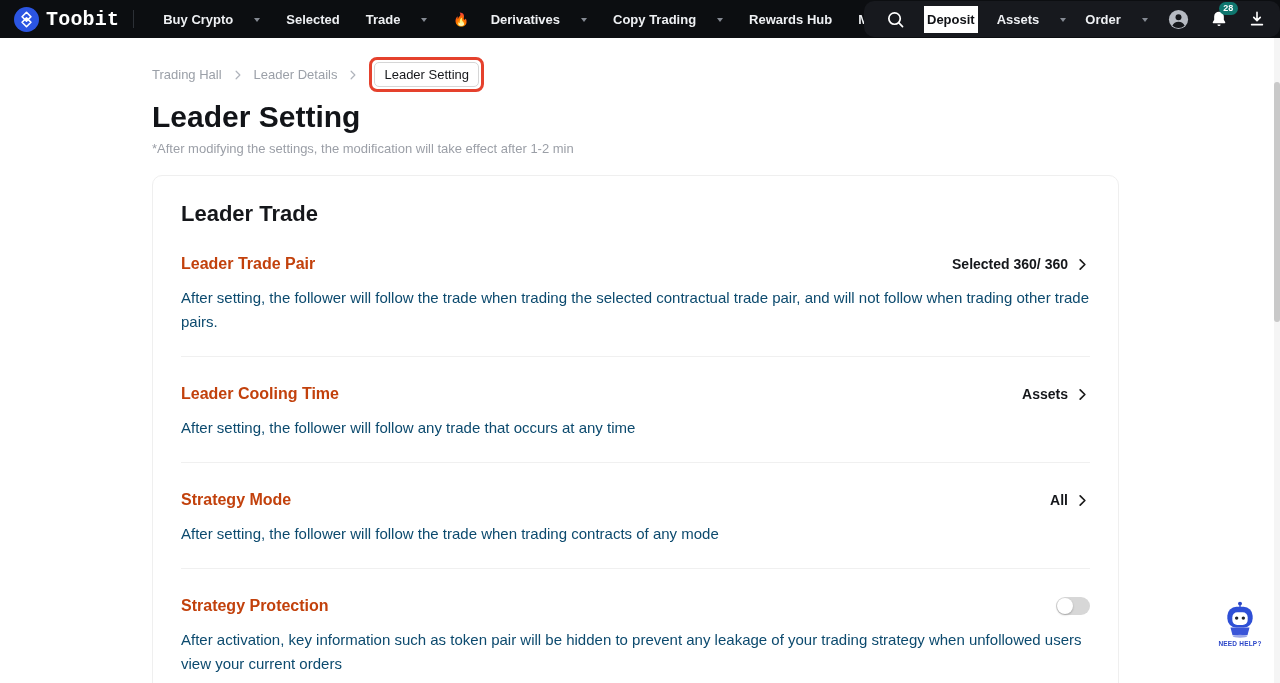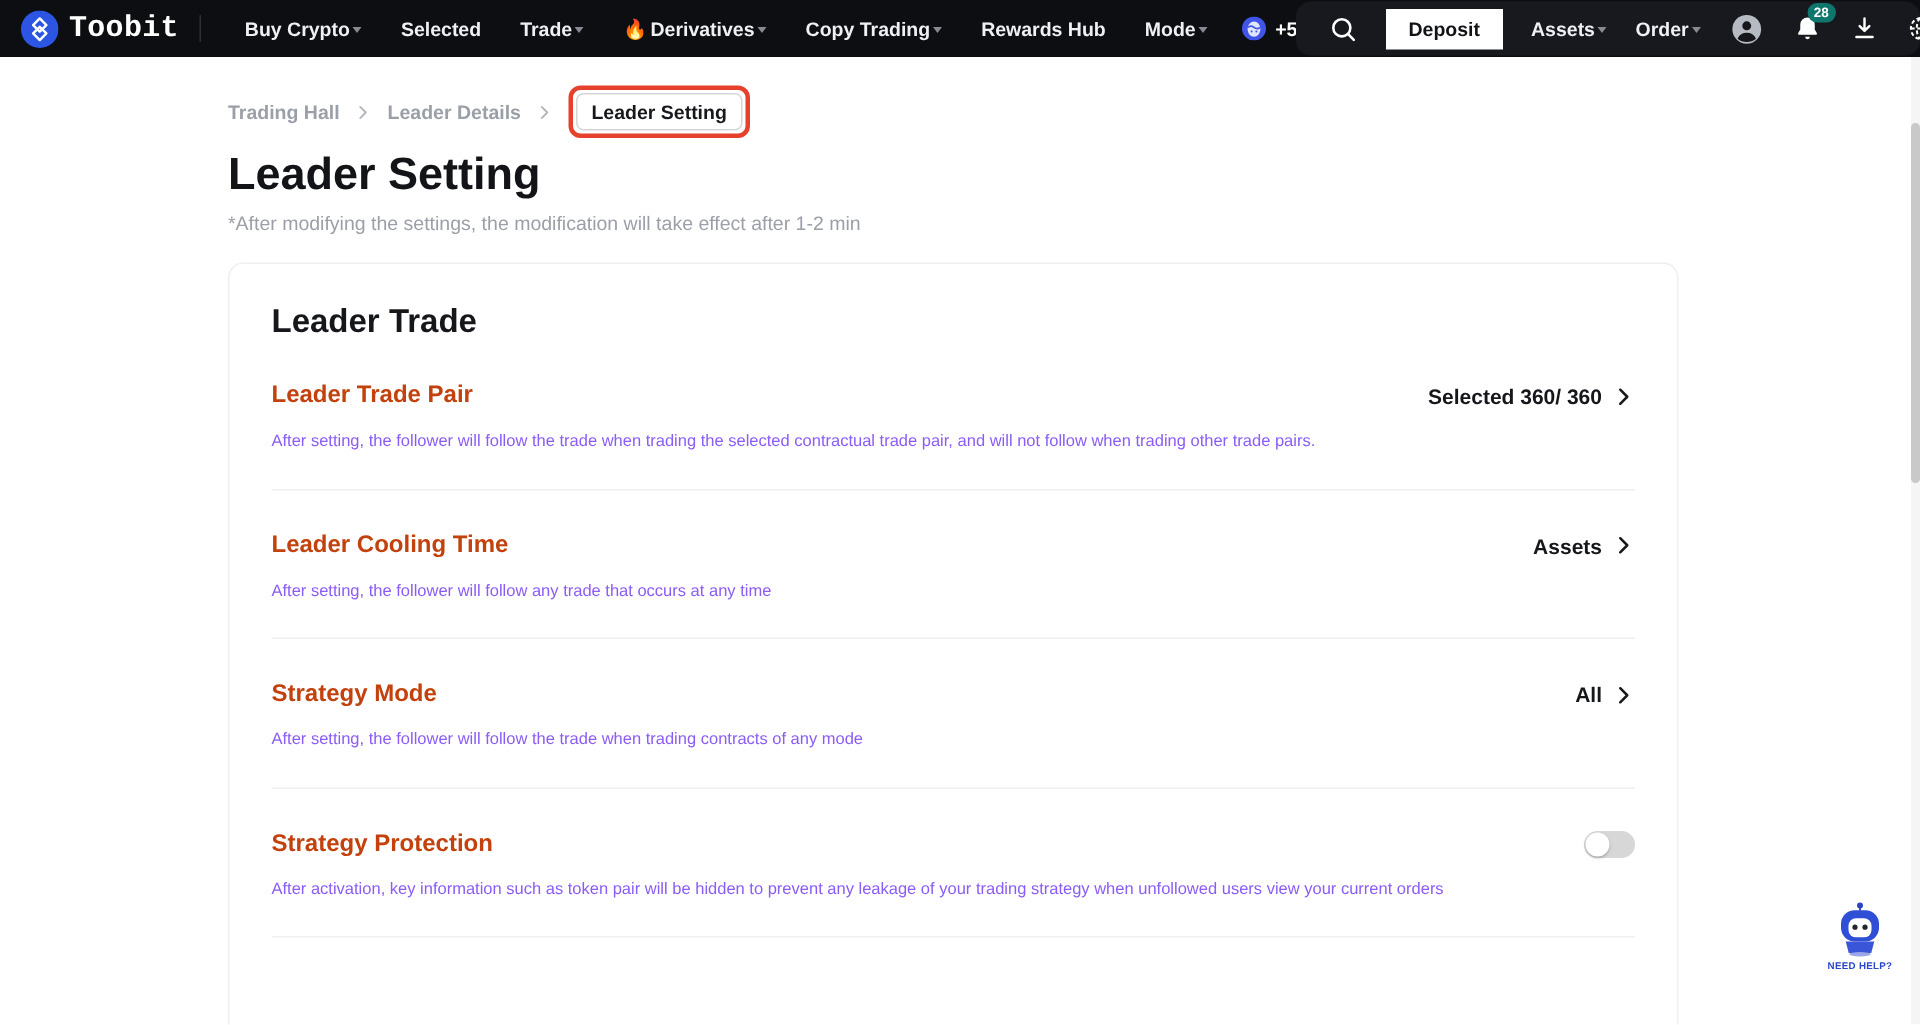"Buy Crypto" .nav-item { gap: 2px -> 21px }
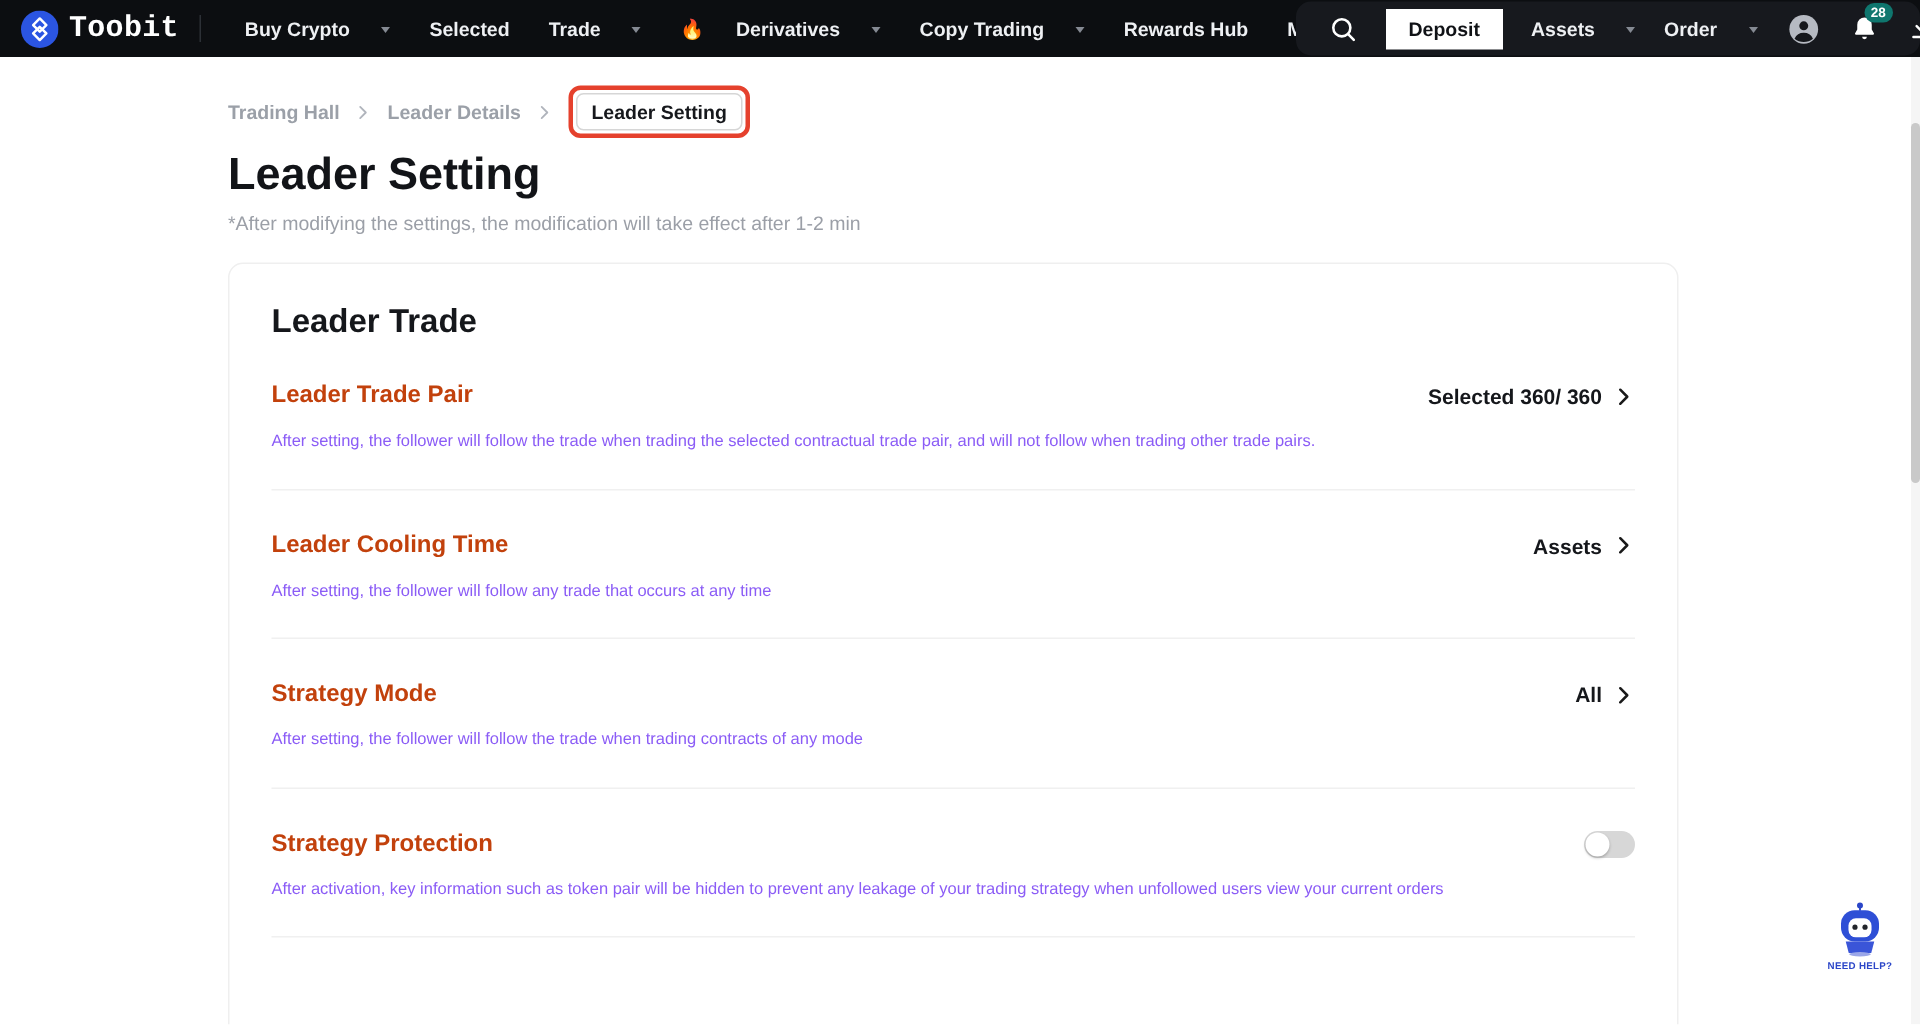"Deposit" .deposit-btn { padding: 6px 15px -> 6px 3px }
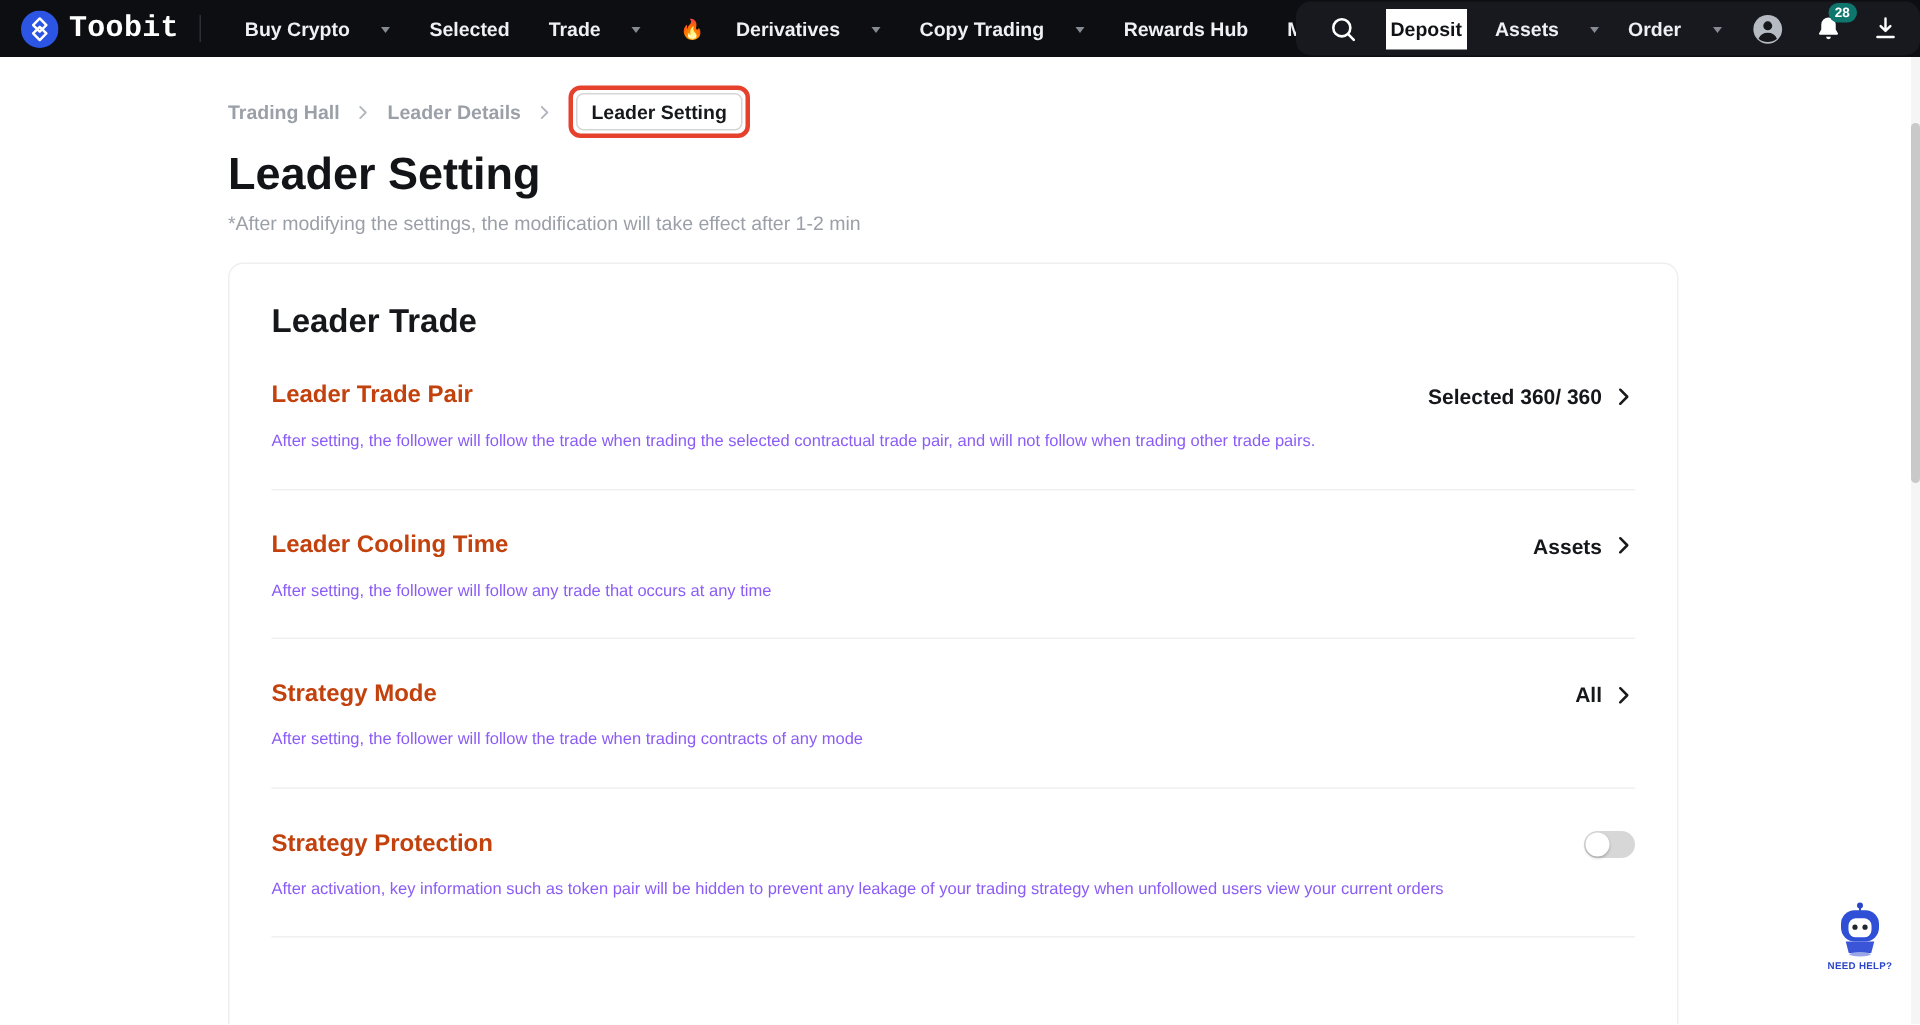"Trading Hall" .breadcrumb { font-weight: bold -> none }
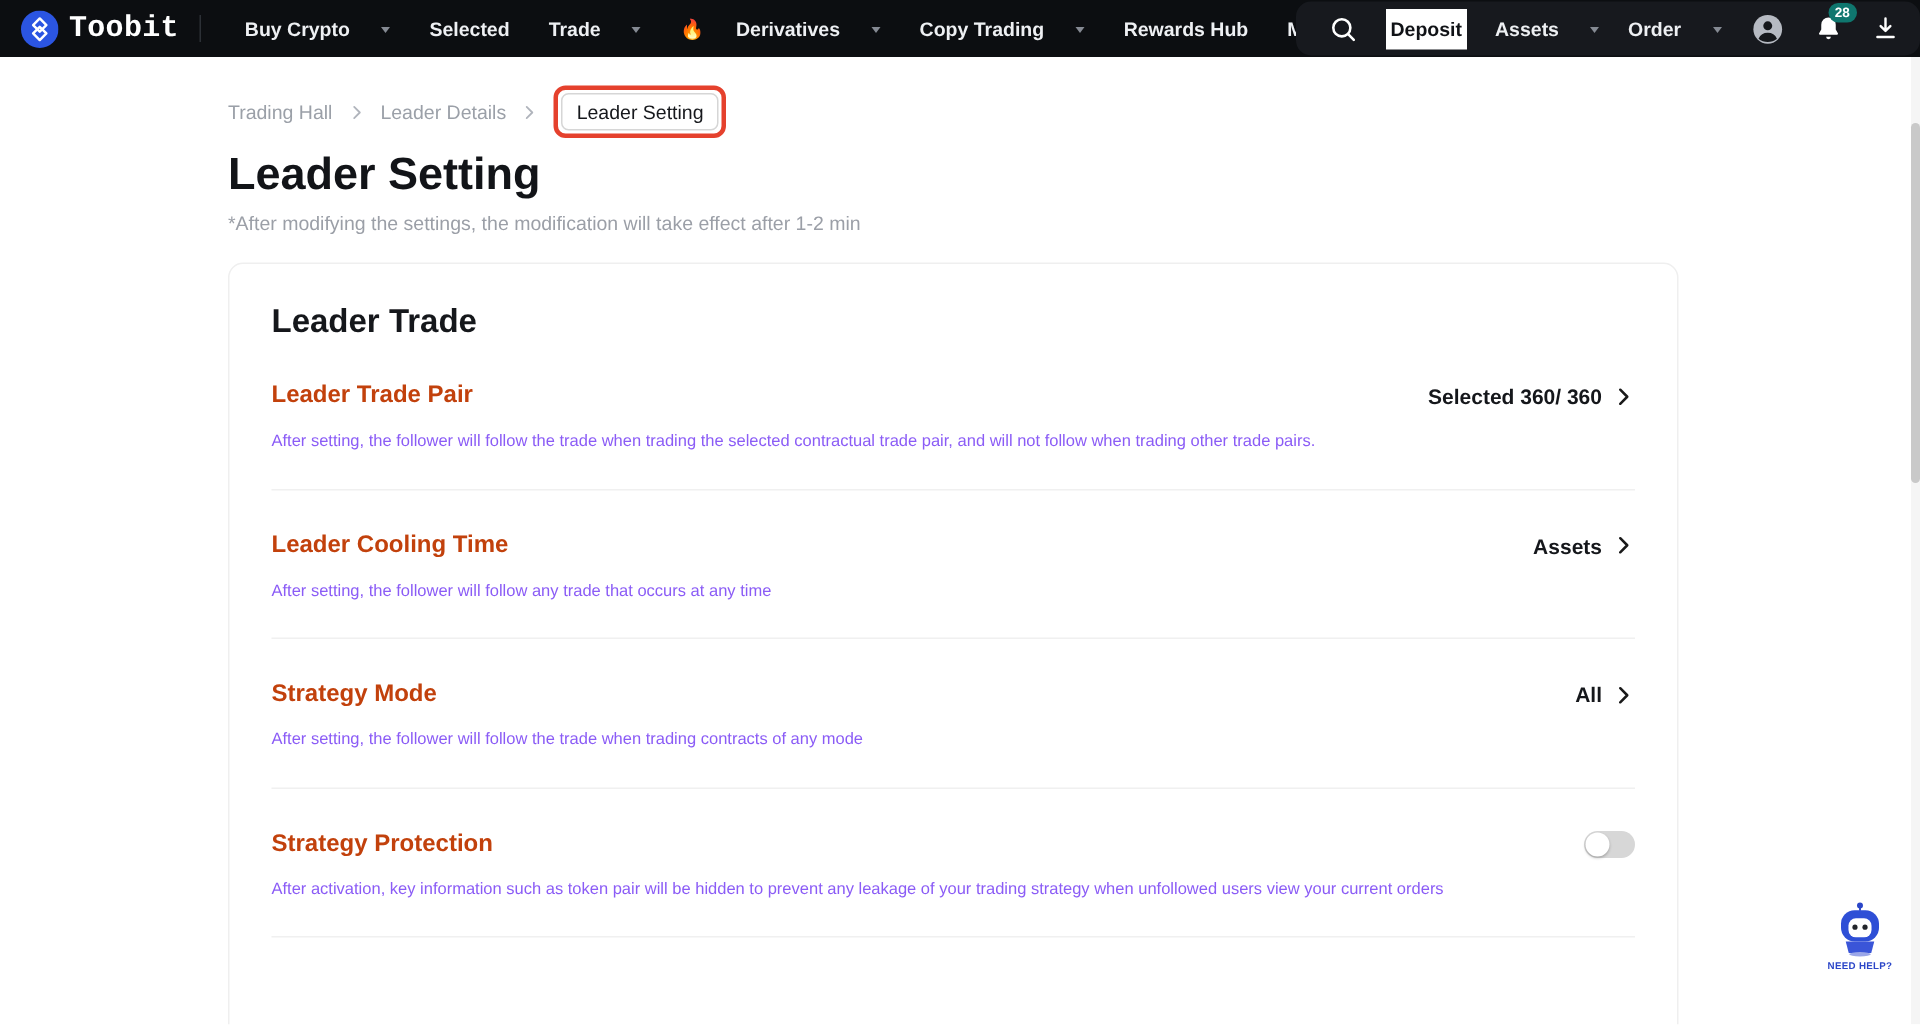"After setting, the follower will" .row-desc { color: #8b5cf6 -> #0c4a6e; font-size: 11px -> 15px }
